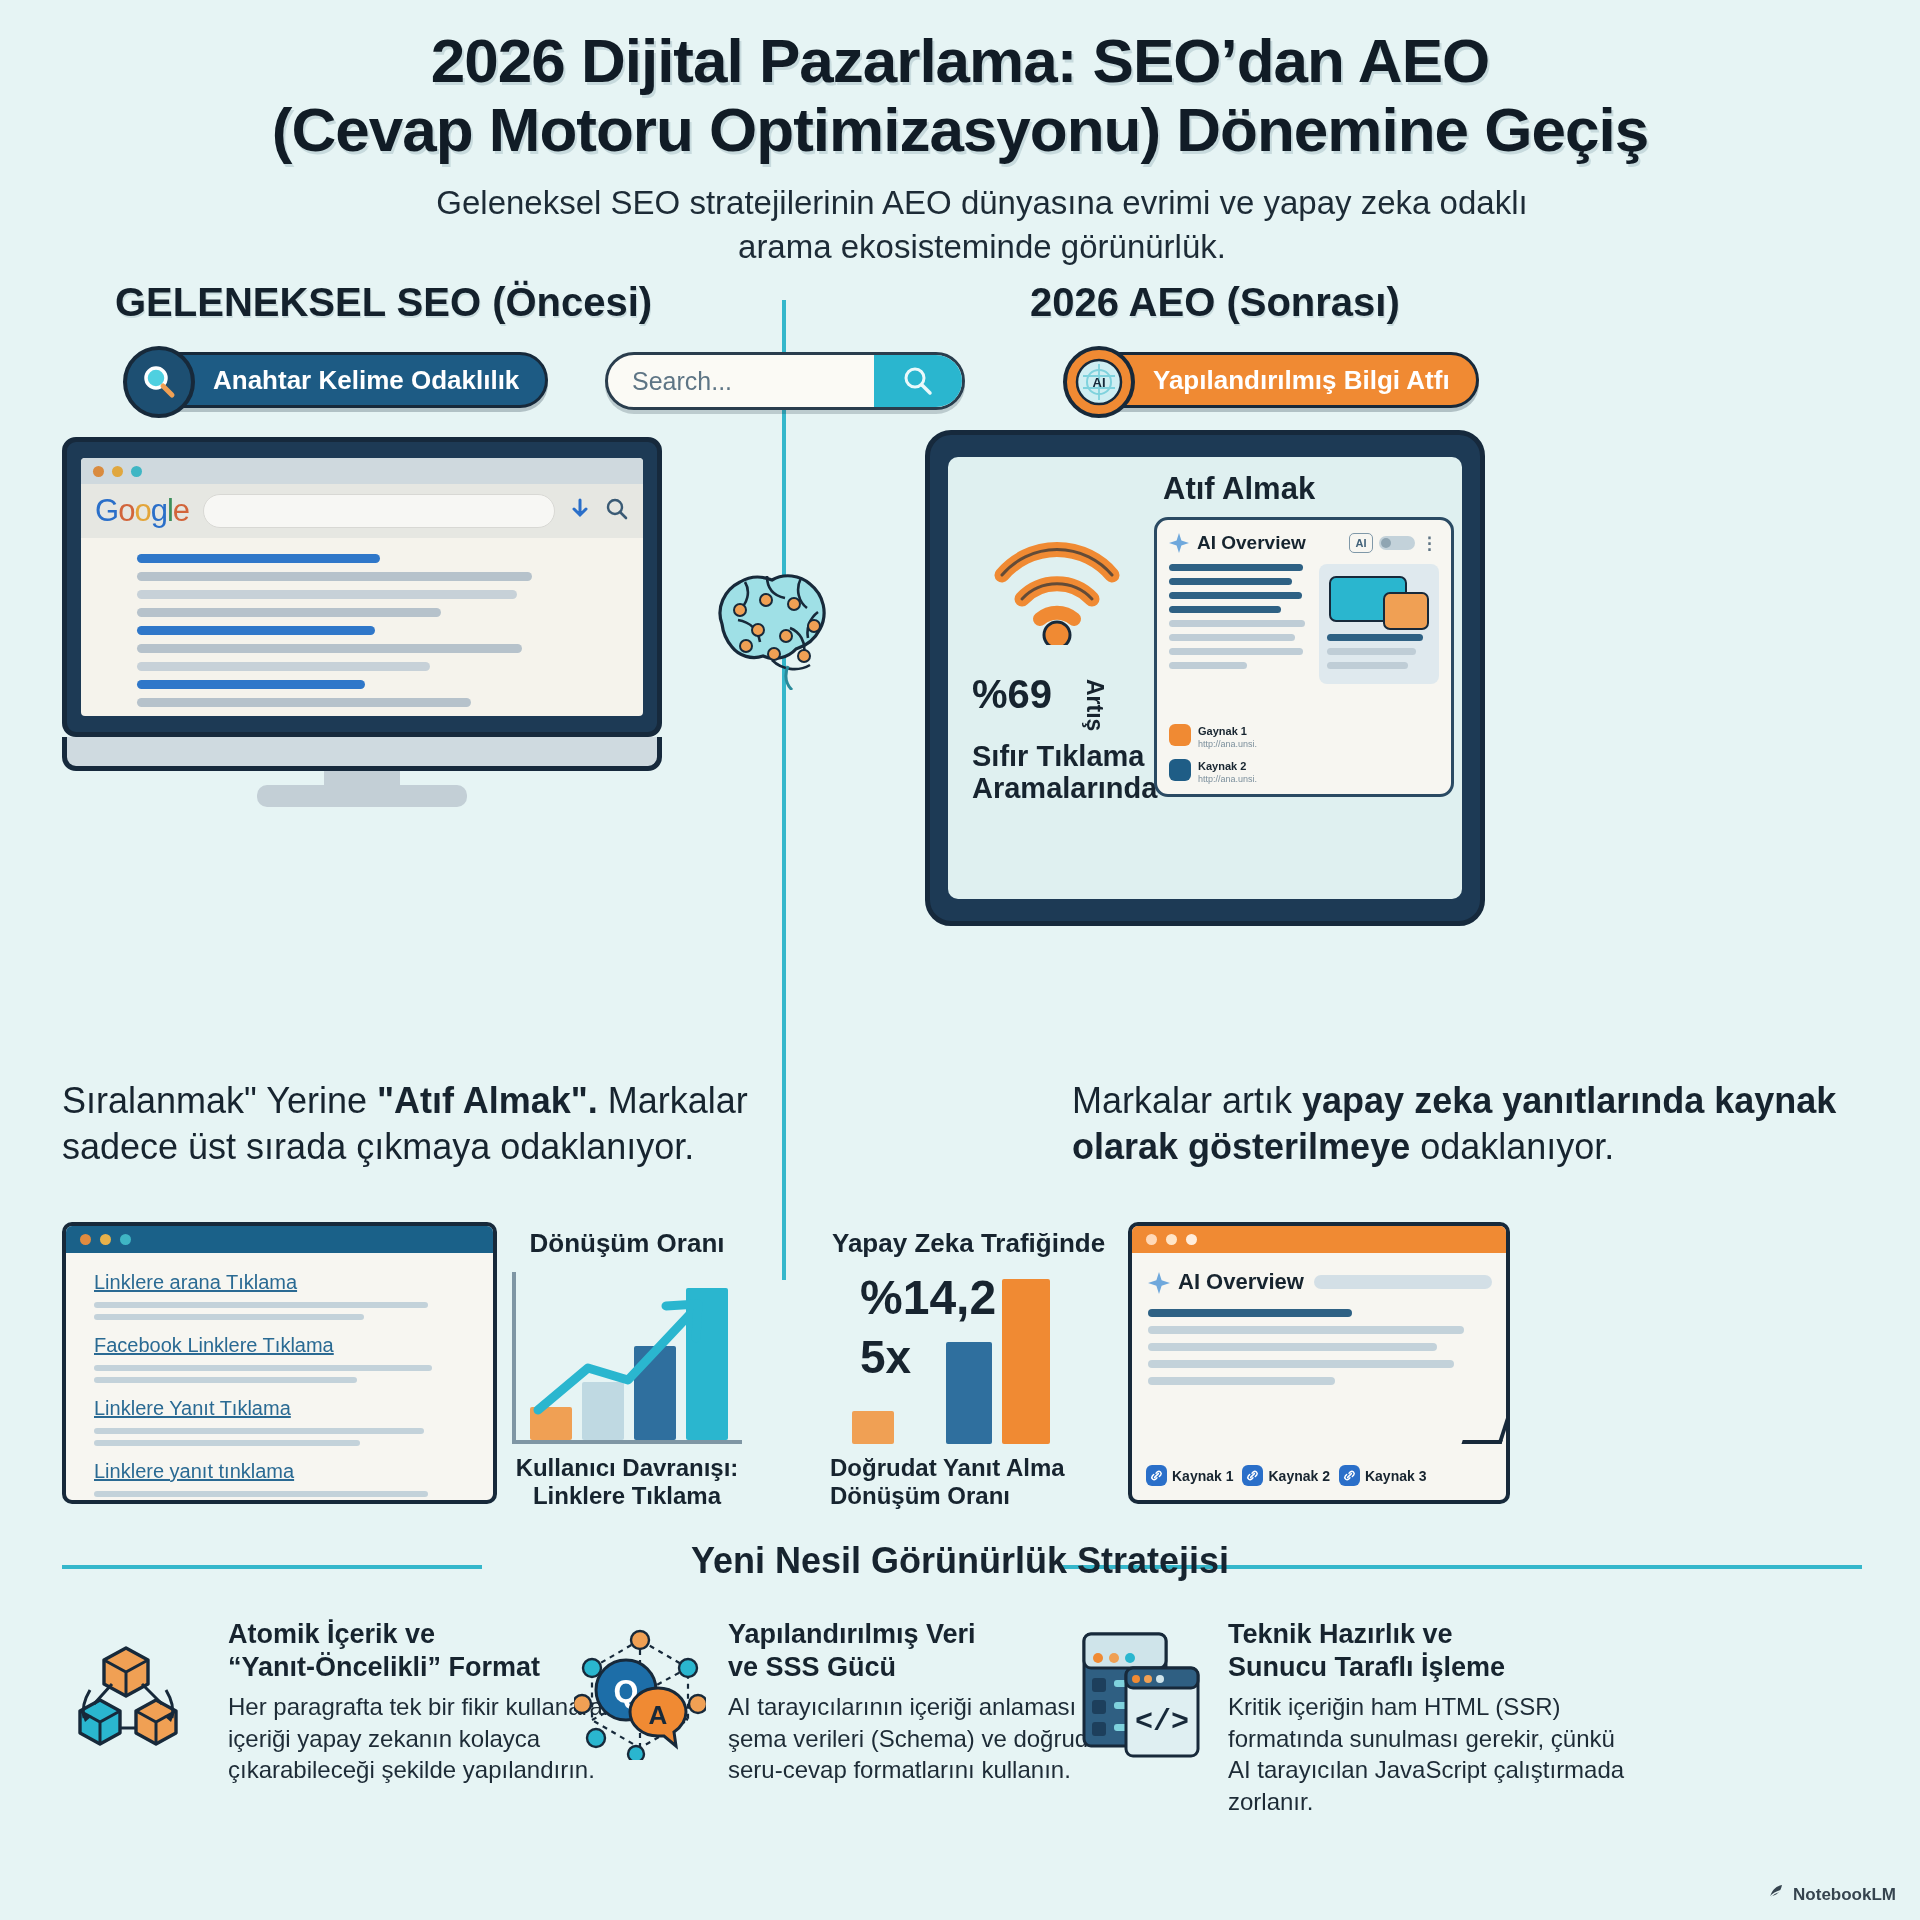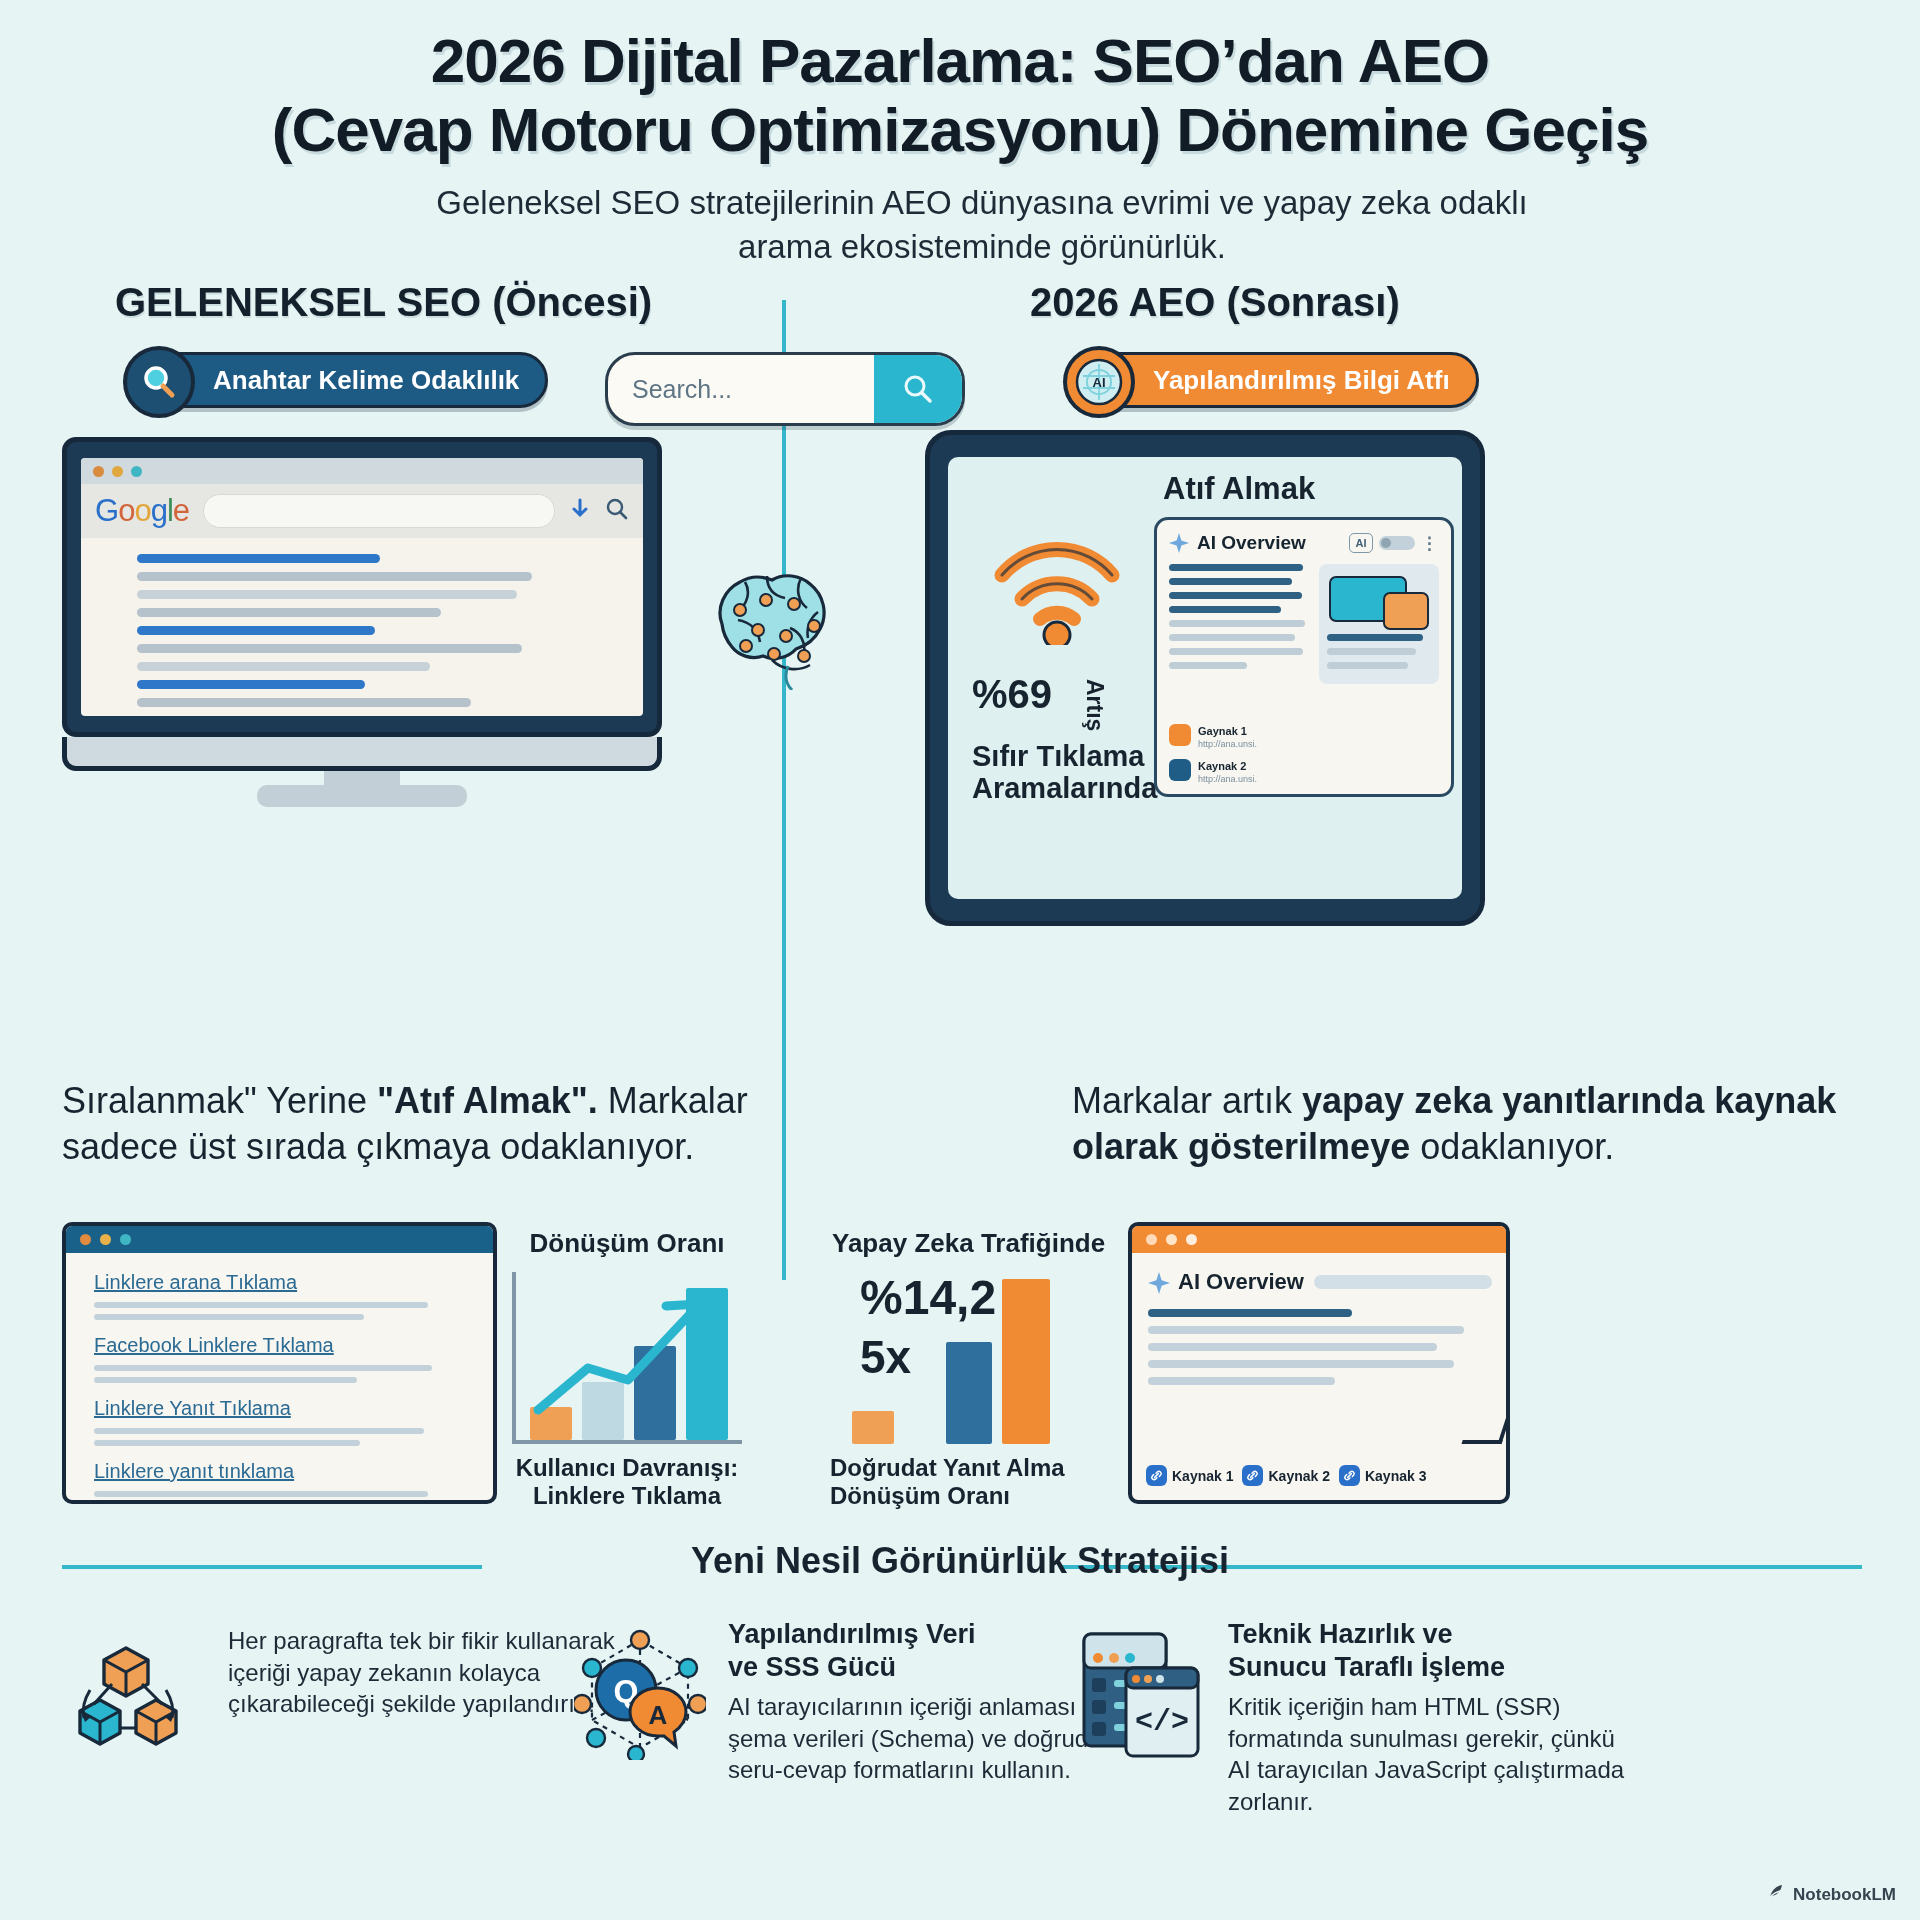"Search..." #center-search { height: 74px -> 58px }
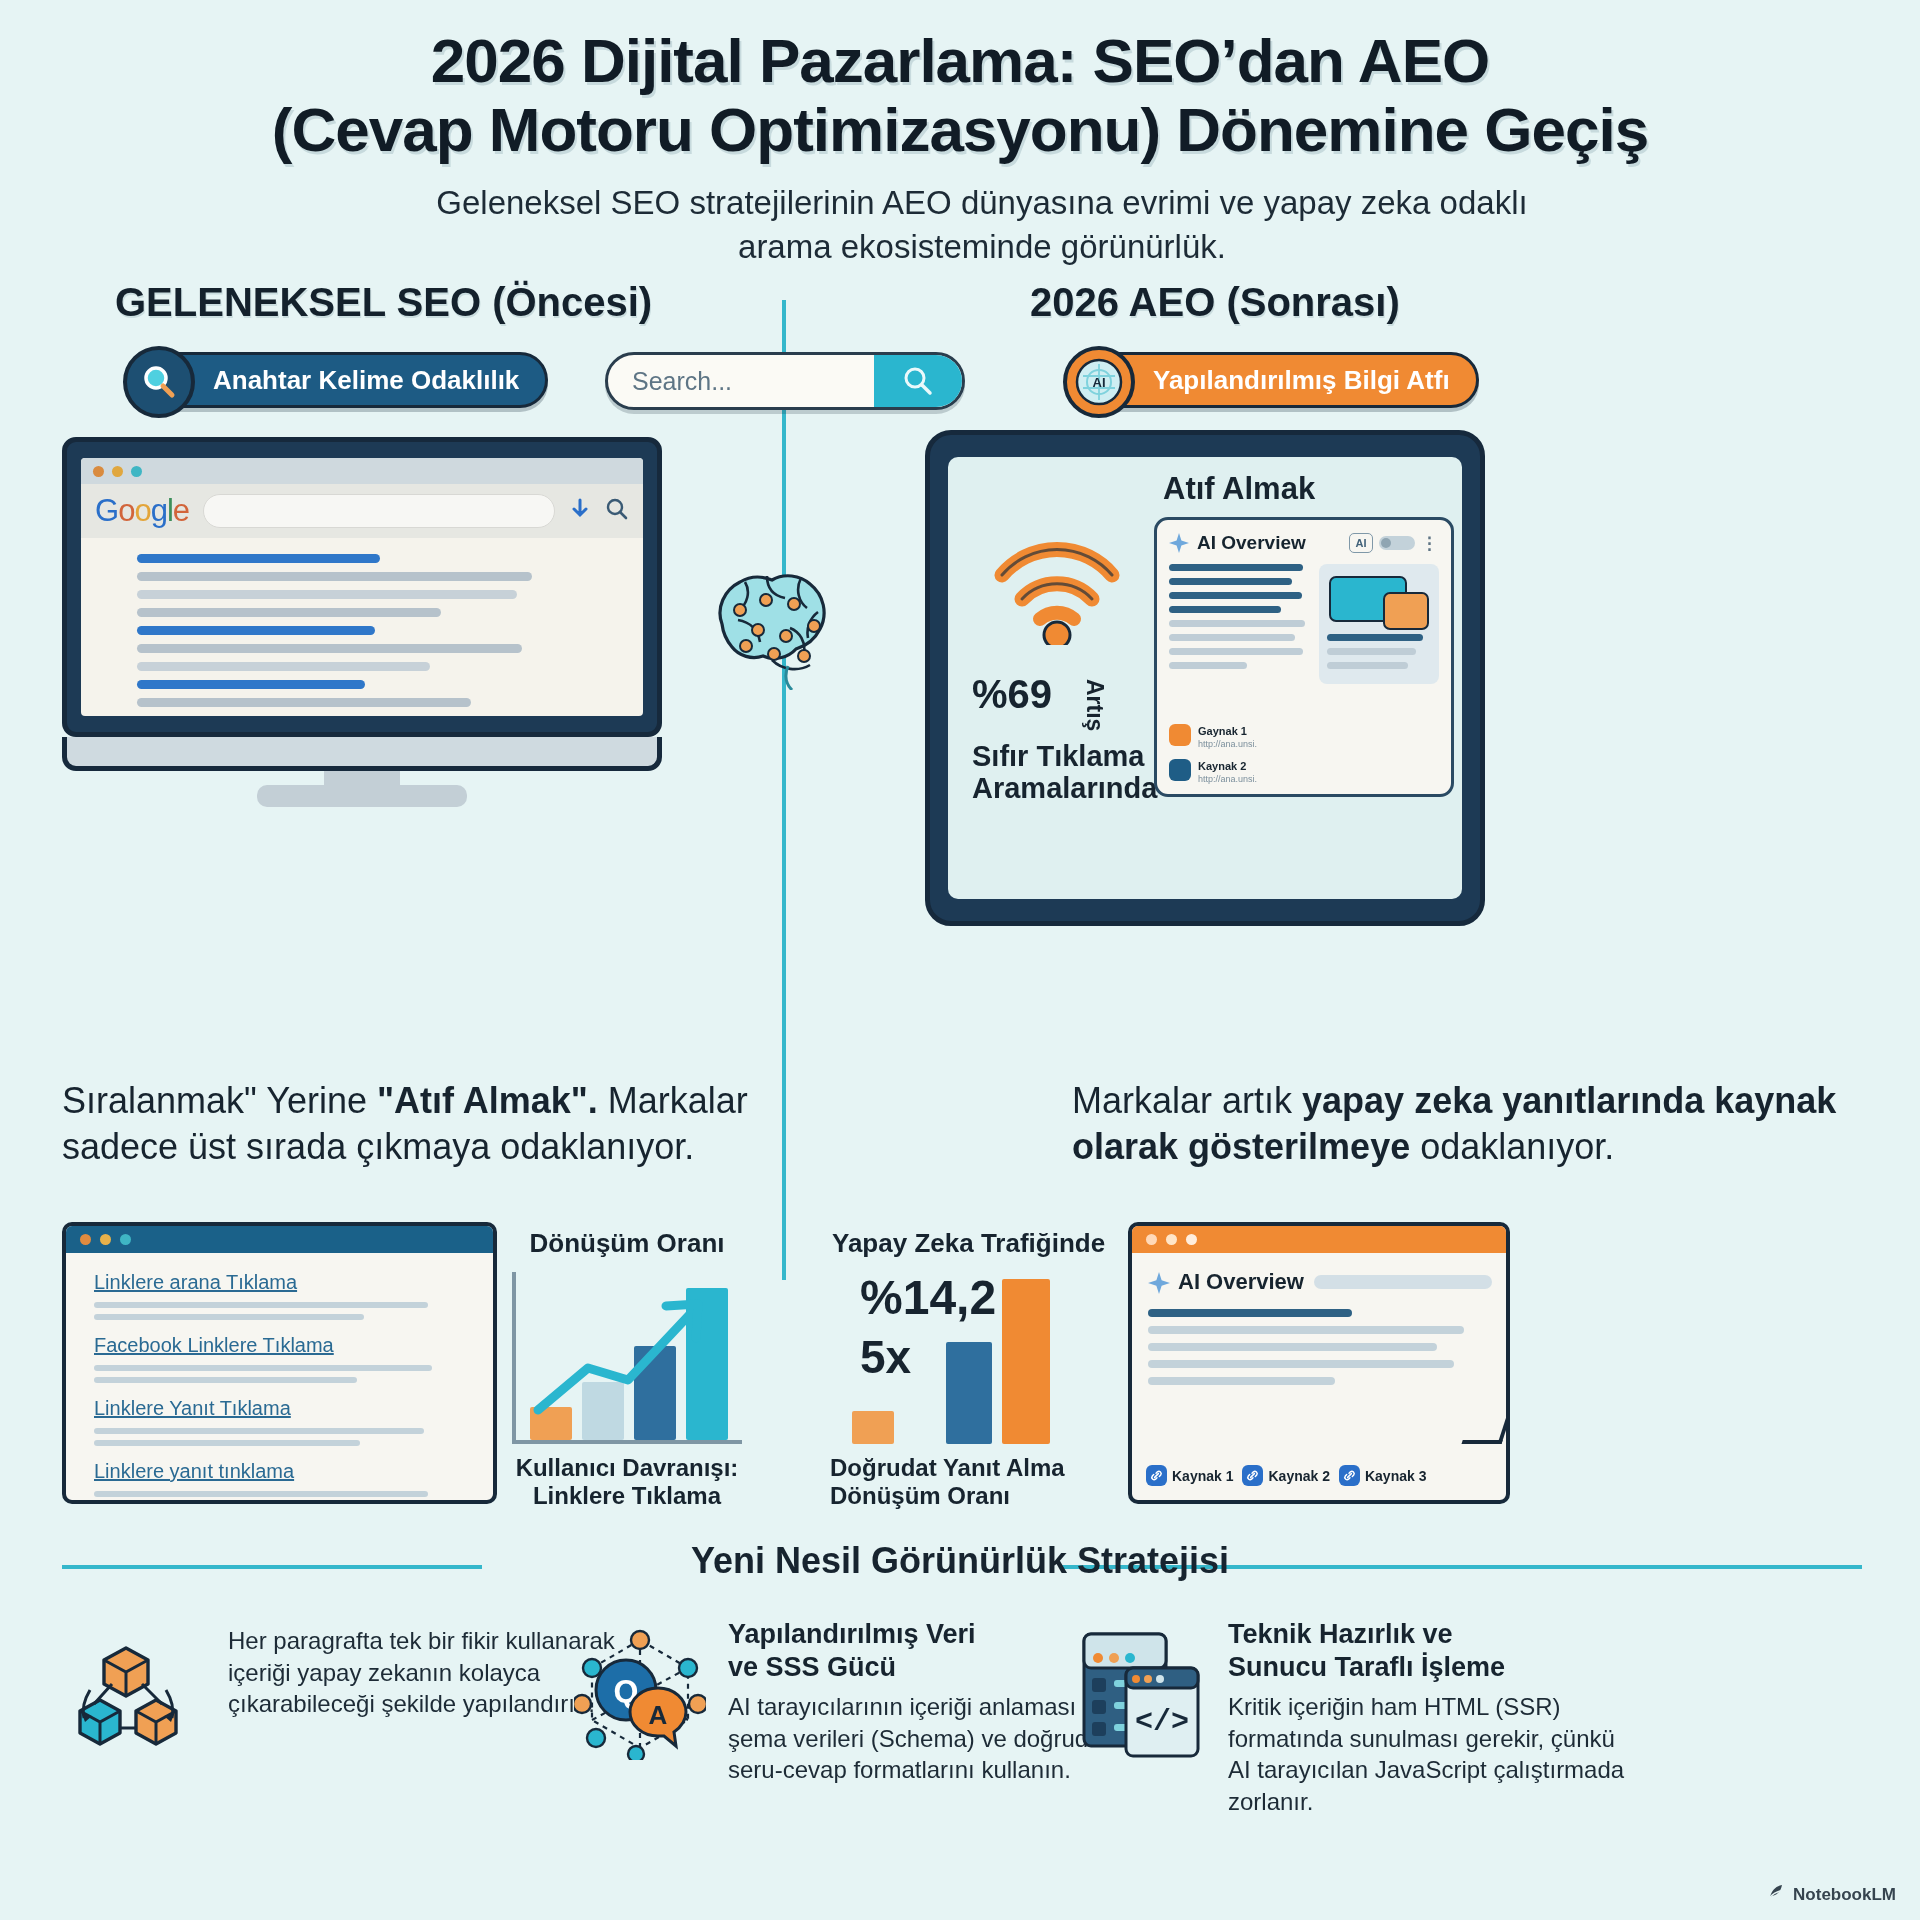"Atomik İçerik ve" div.strat-h { html: none -> <div> <div>Atomik İçerik ve</div> <div>“Yanıt-Öncelikli” Format</div> </div> }
